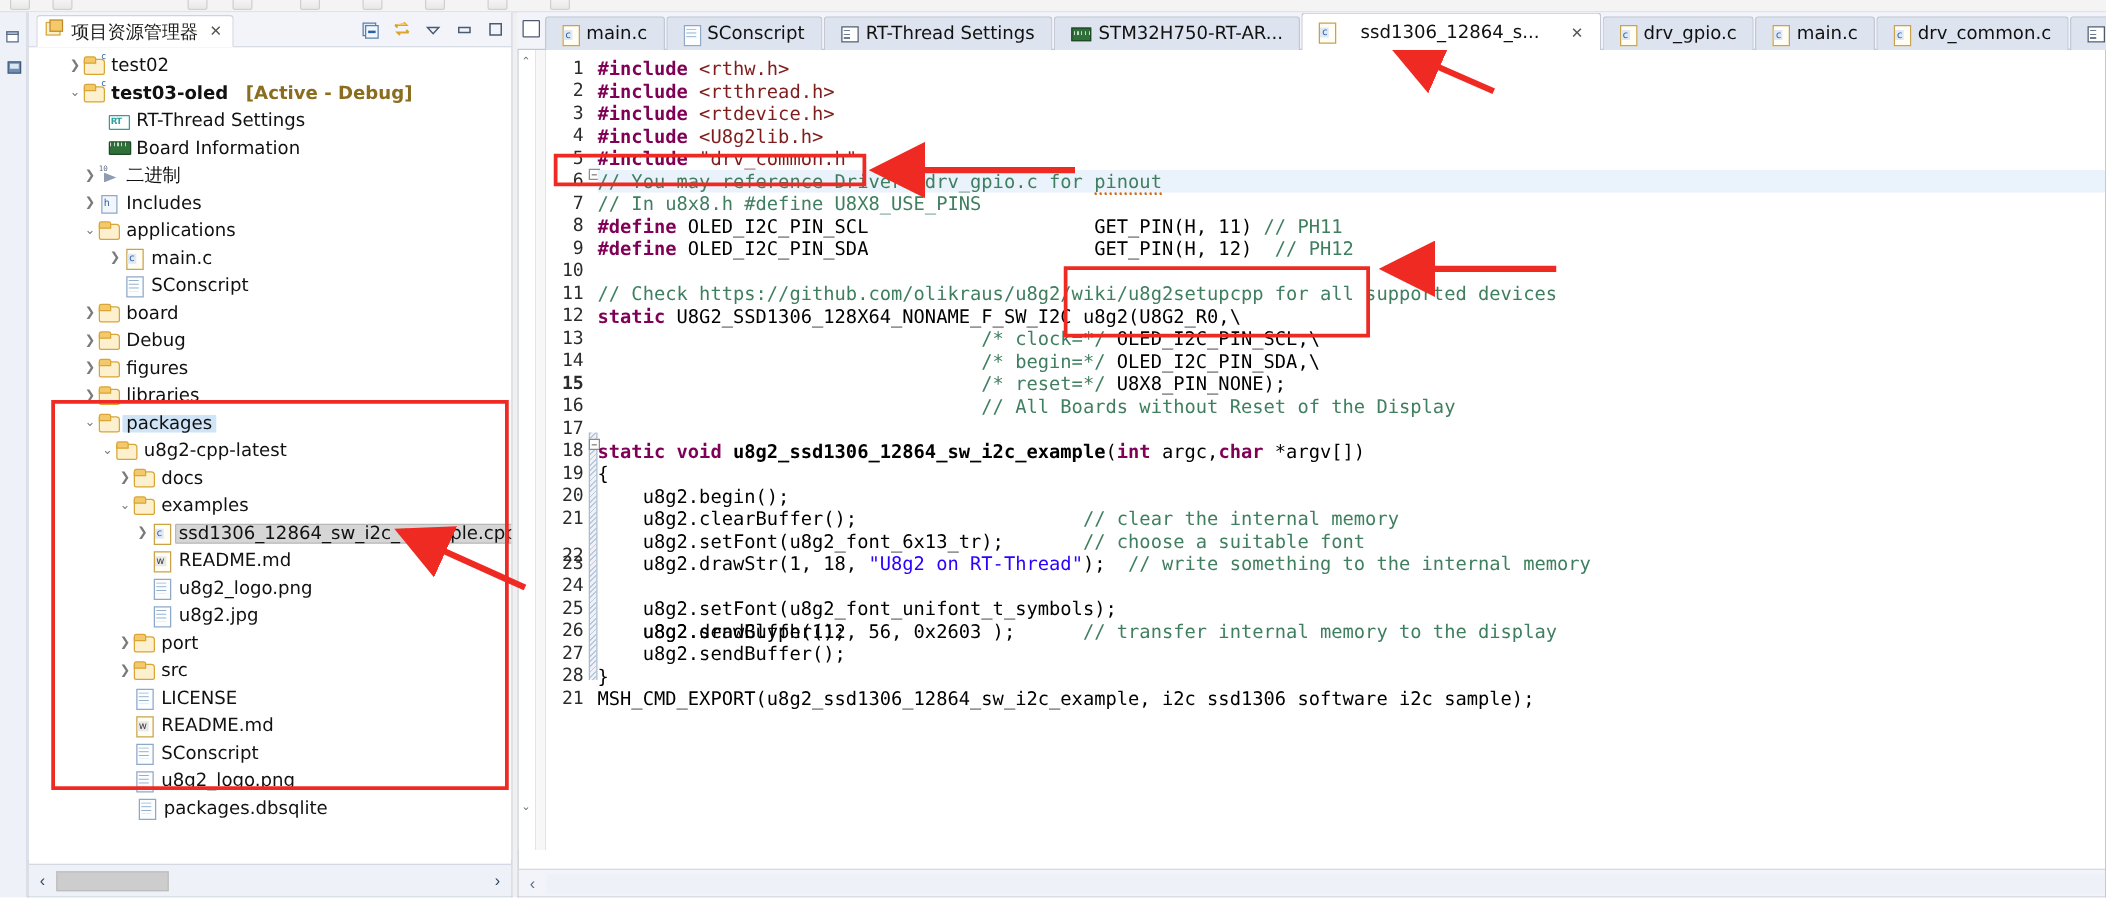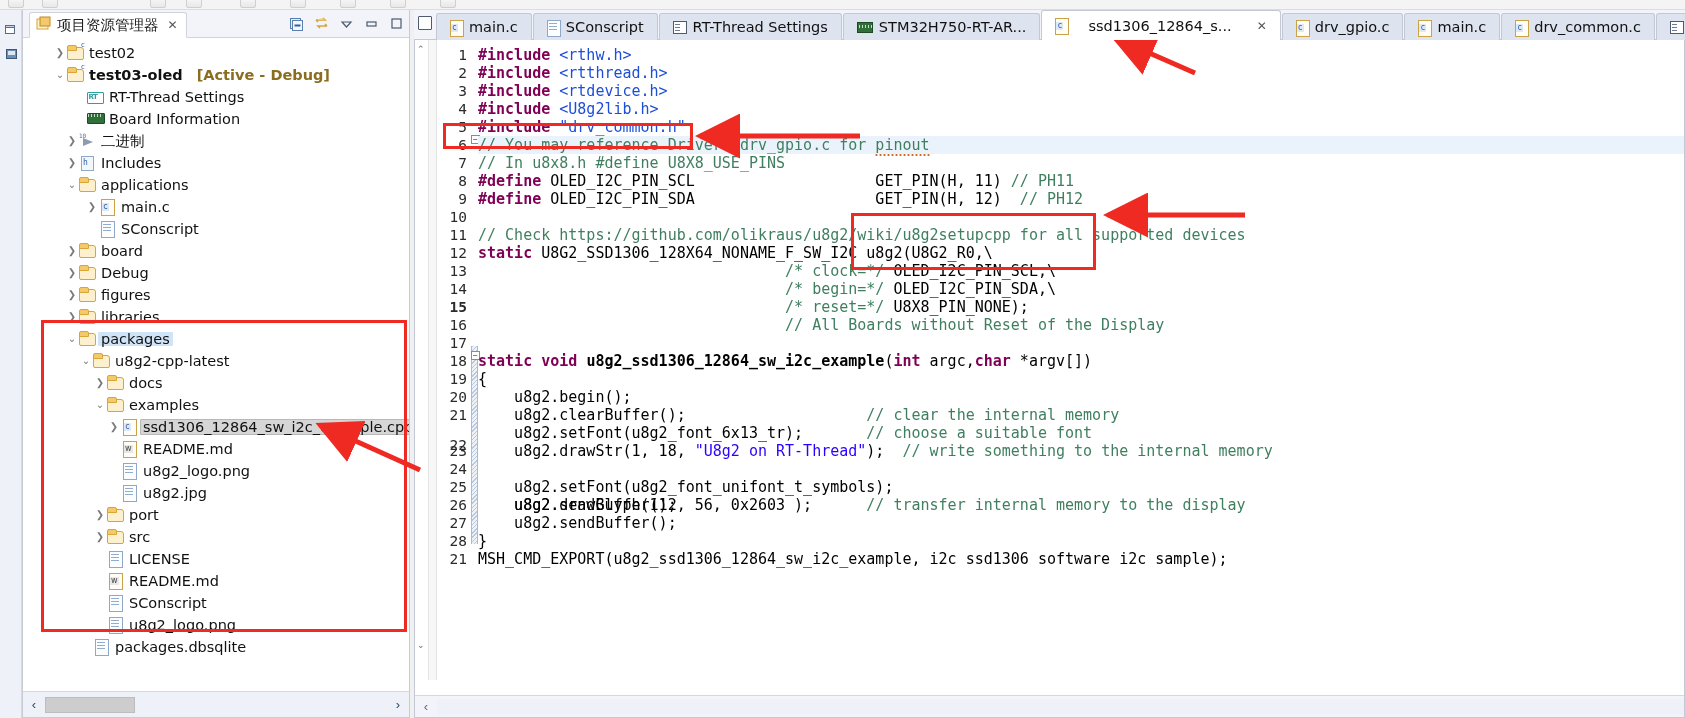"<rthw.h>" .inc { color: #1d4ed8 -> #7f1d1d }
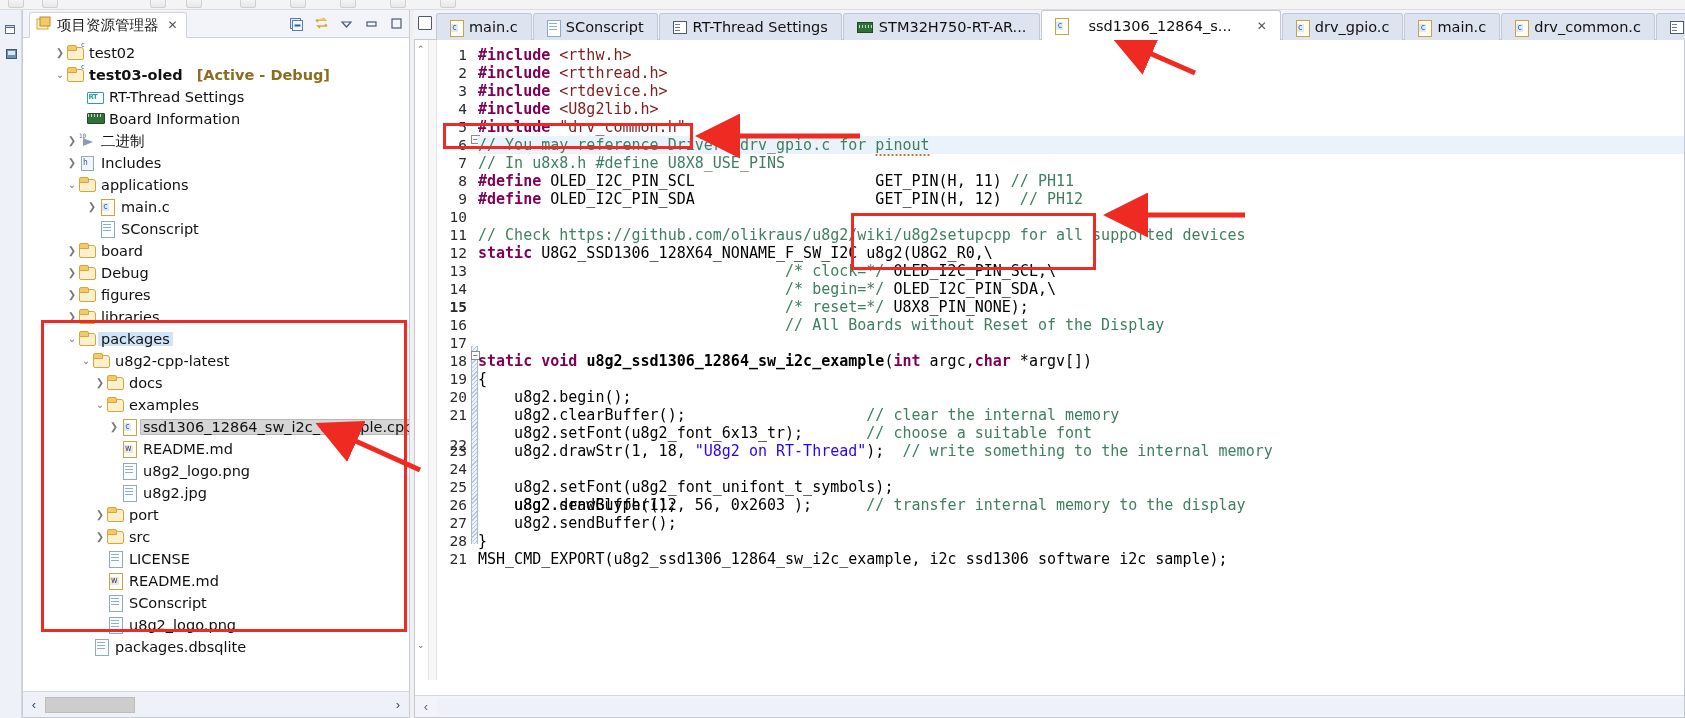"packages.dbsqlite" div.node { padding-left: 56px -> 72px }
